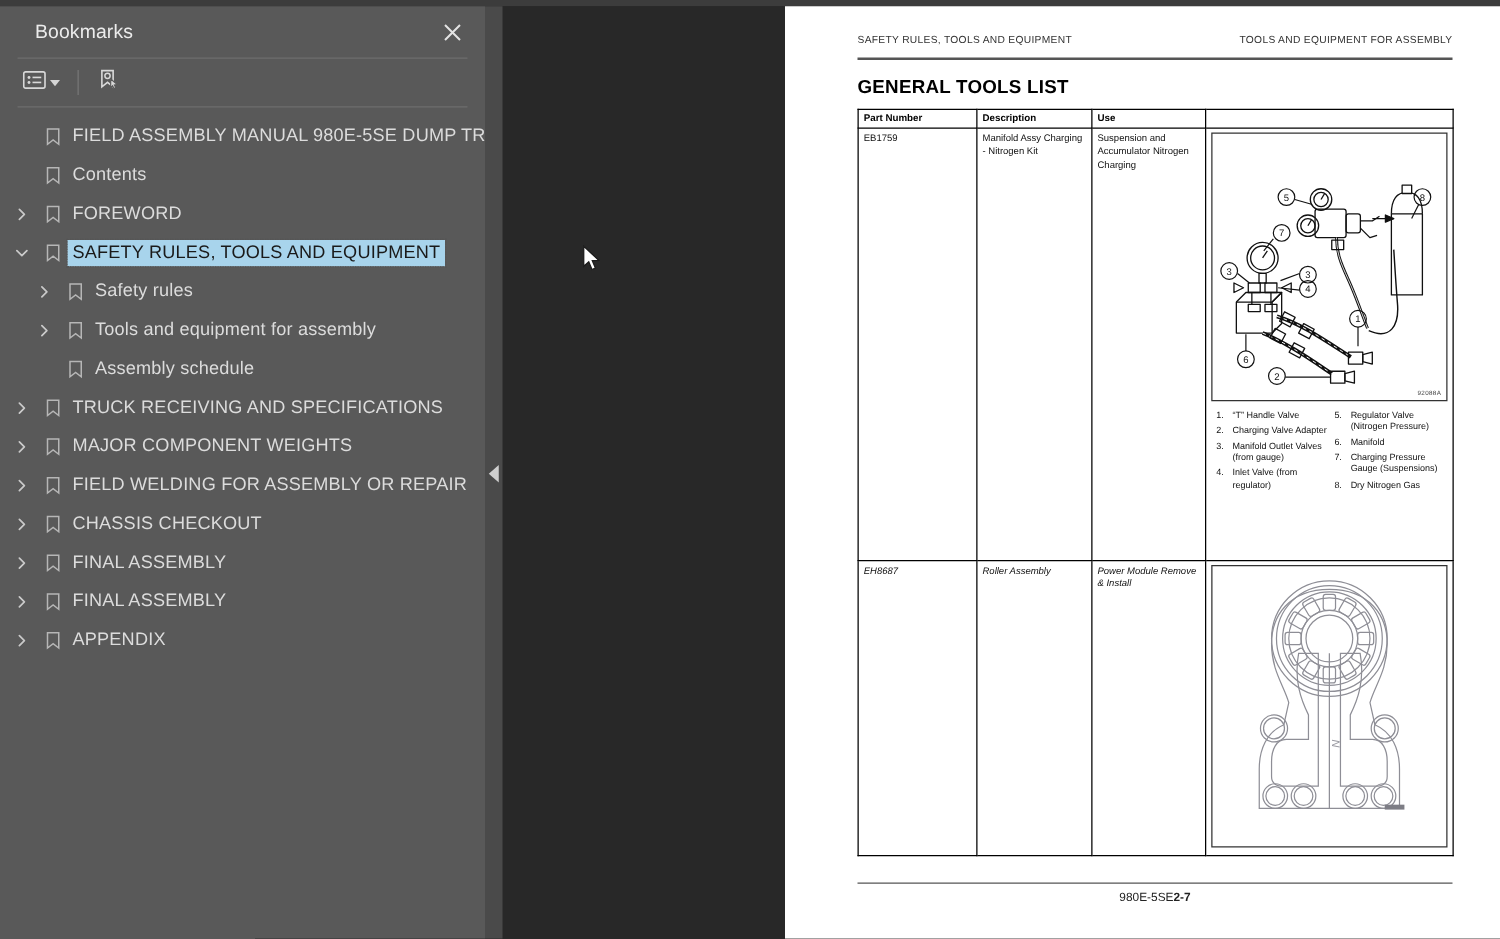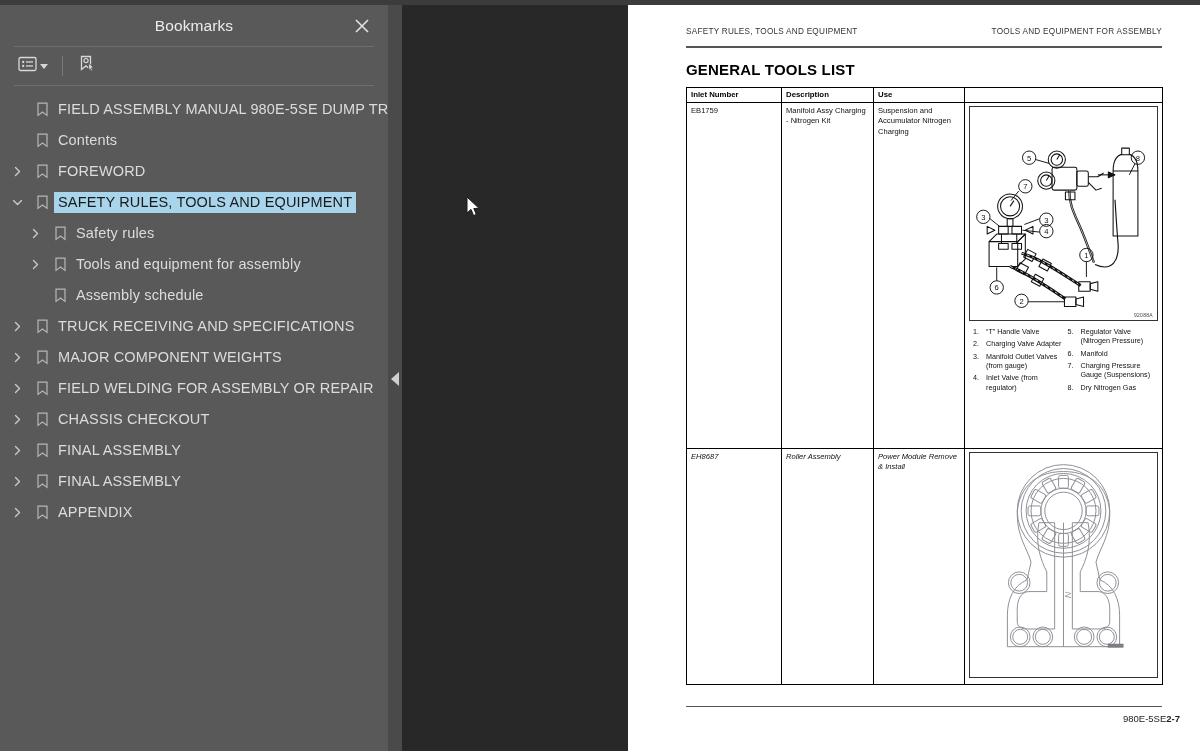"Bookmarks" .bm-header { justify-content: center -> none; padding: 0 14px -> 0 28px }
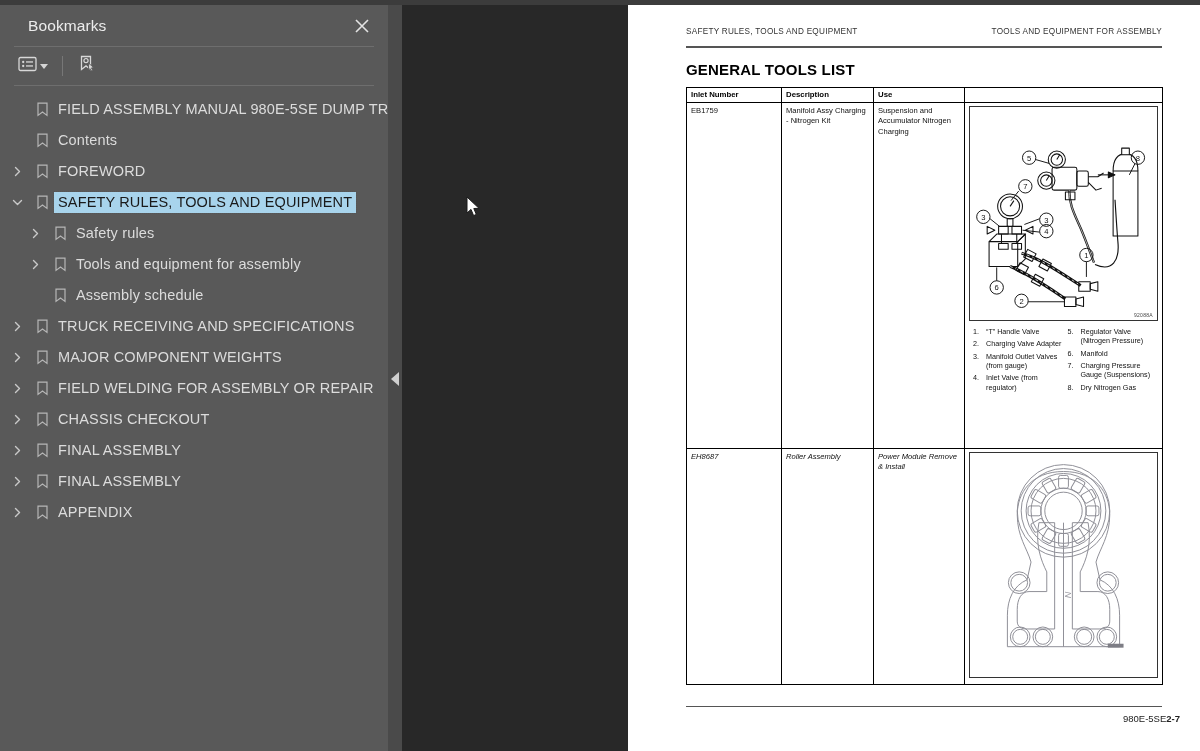"Inlet Number" th { text: Inlet -> Part }
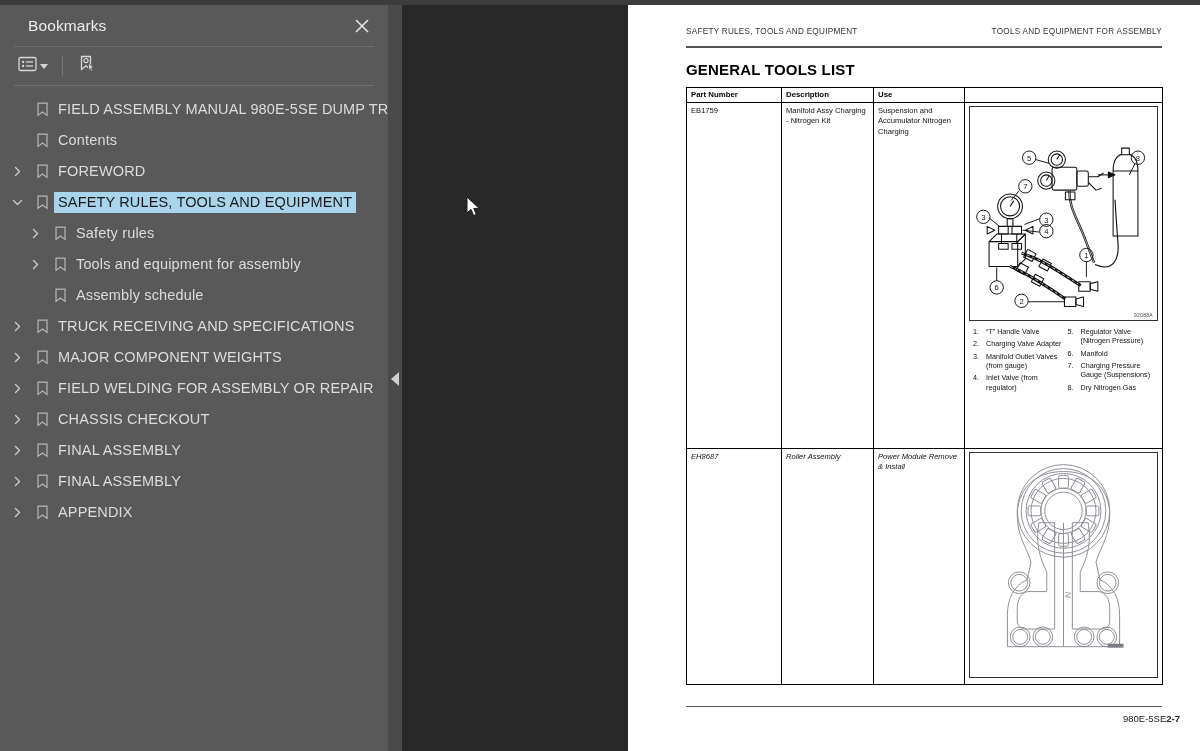"980E-5SE" .doc-foot { justify-content: flex-end -> center; left: 76px -> 58px }
